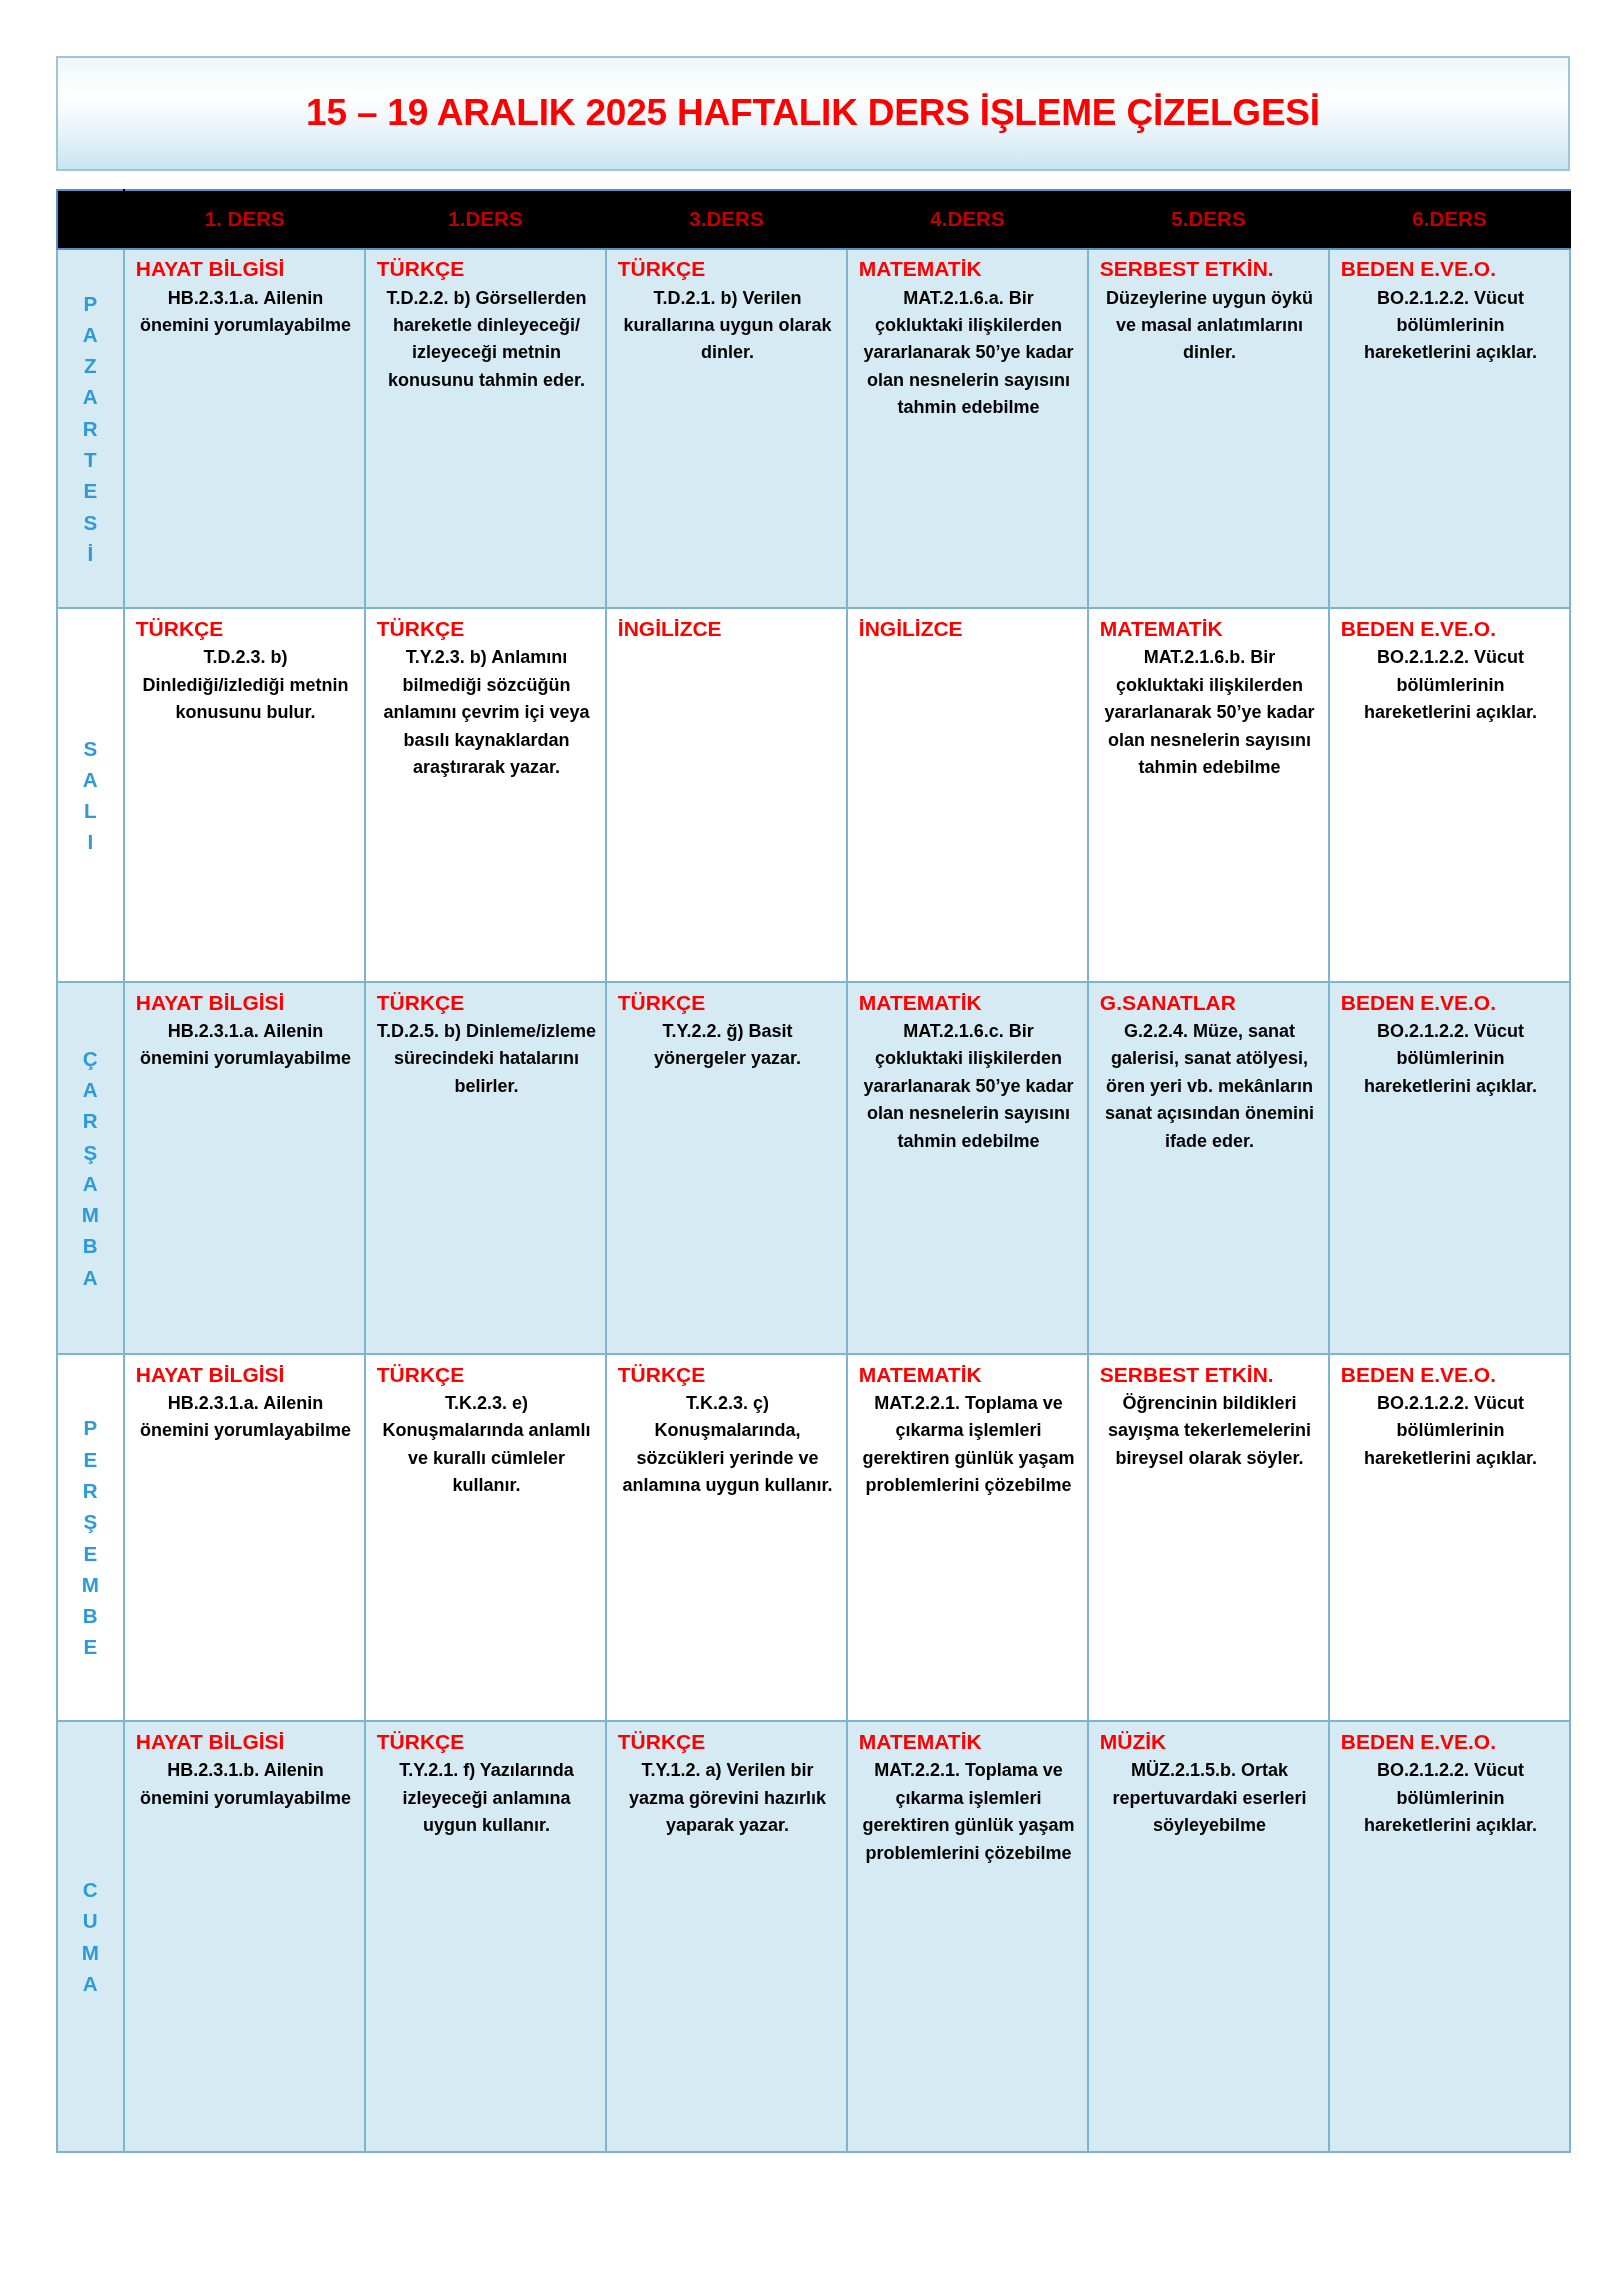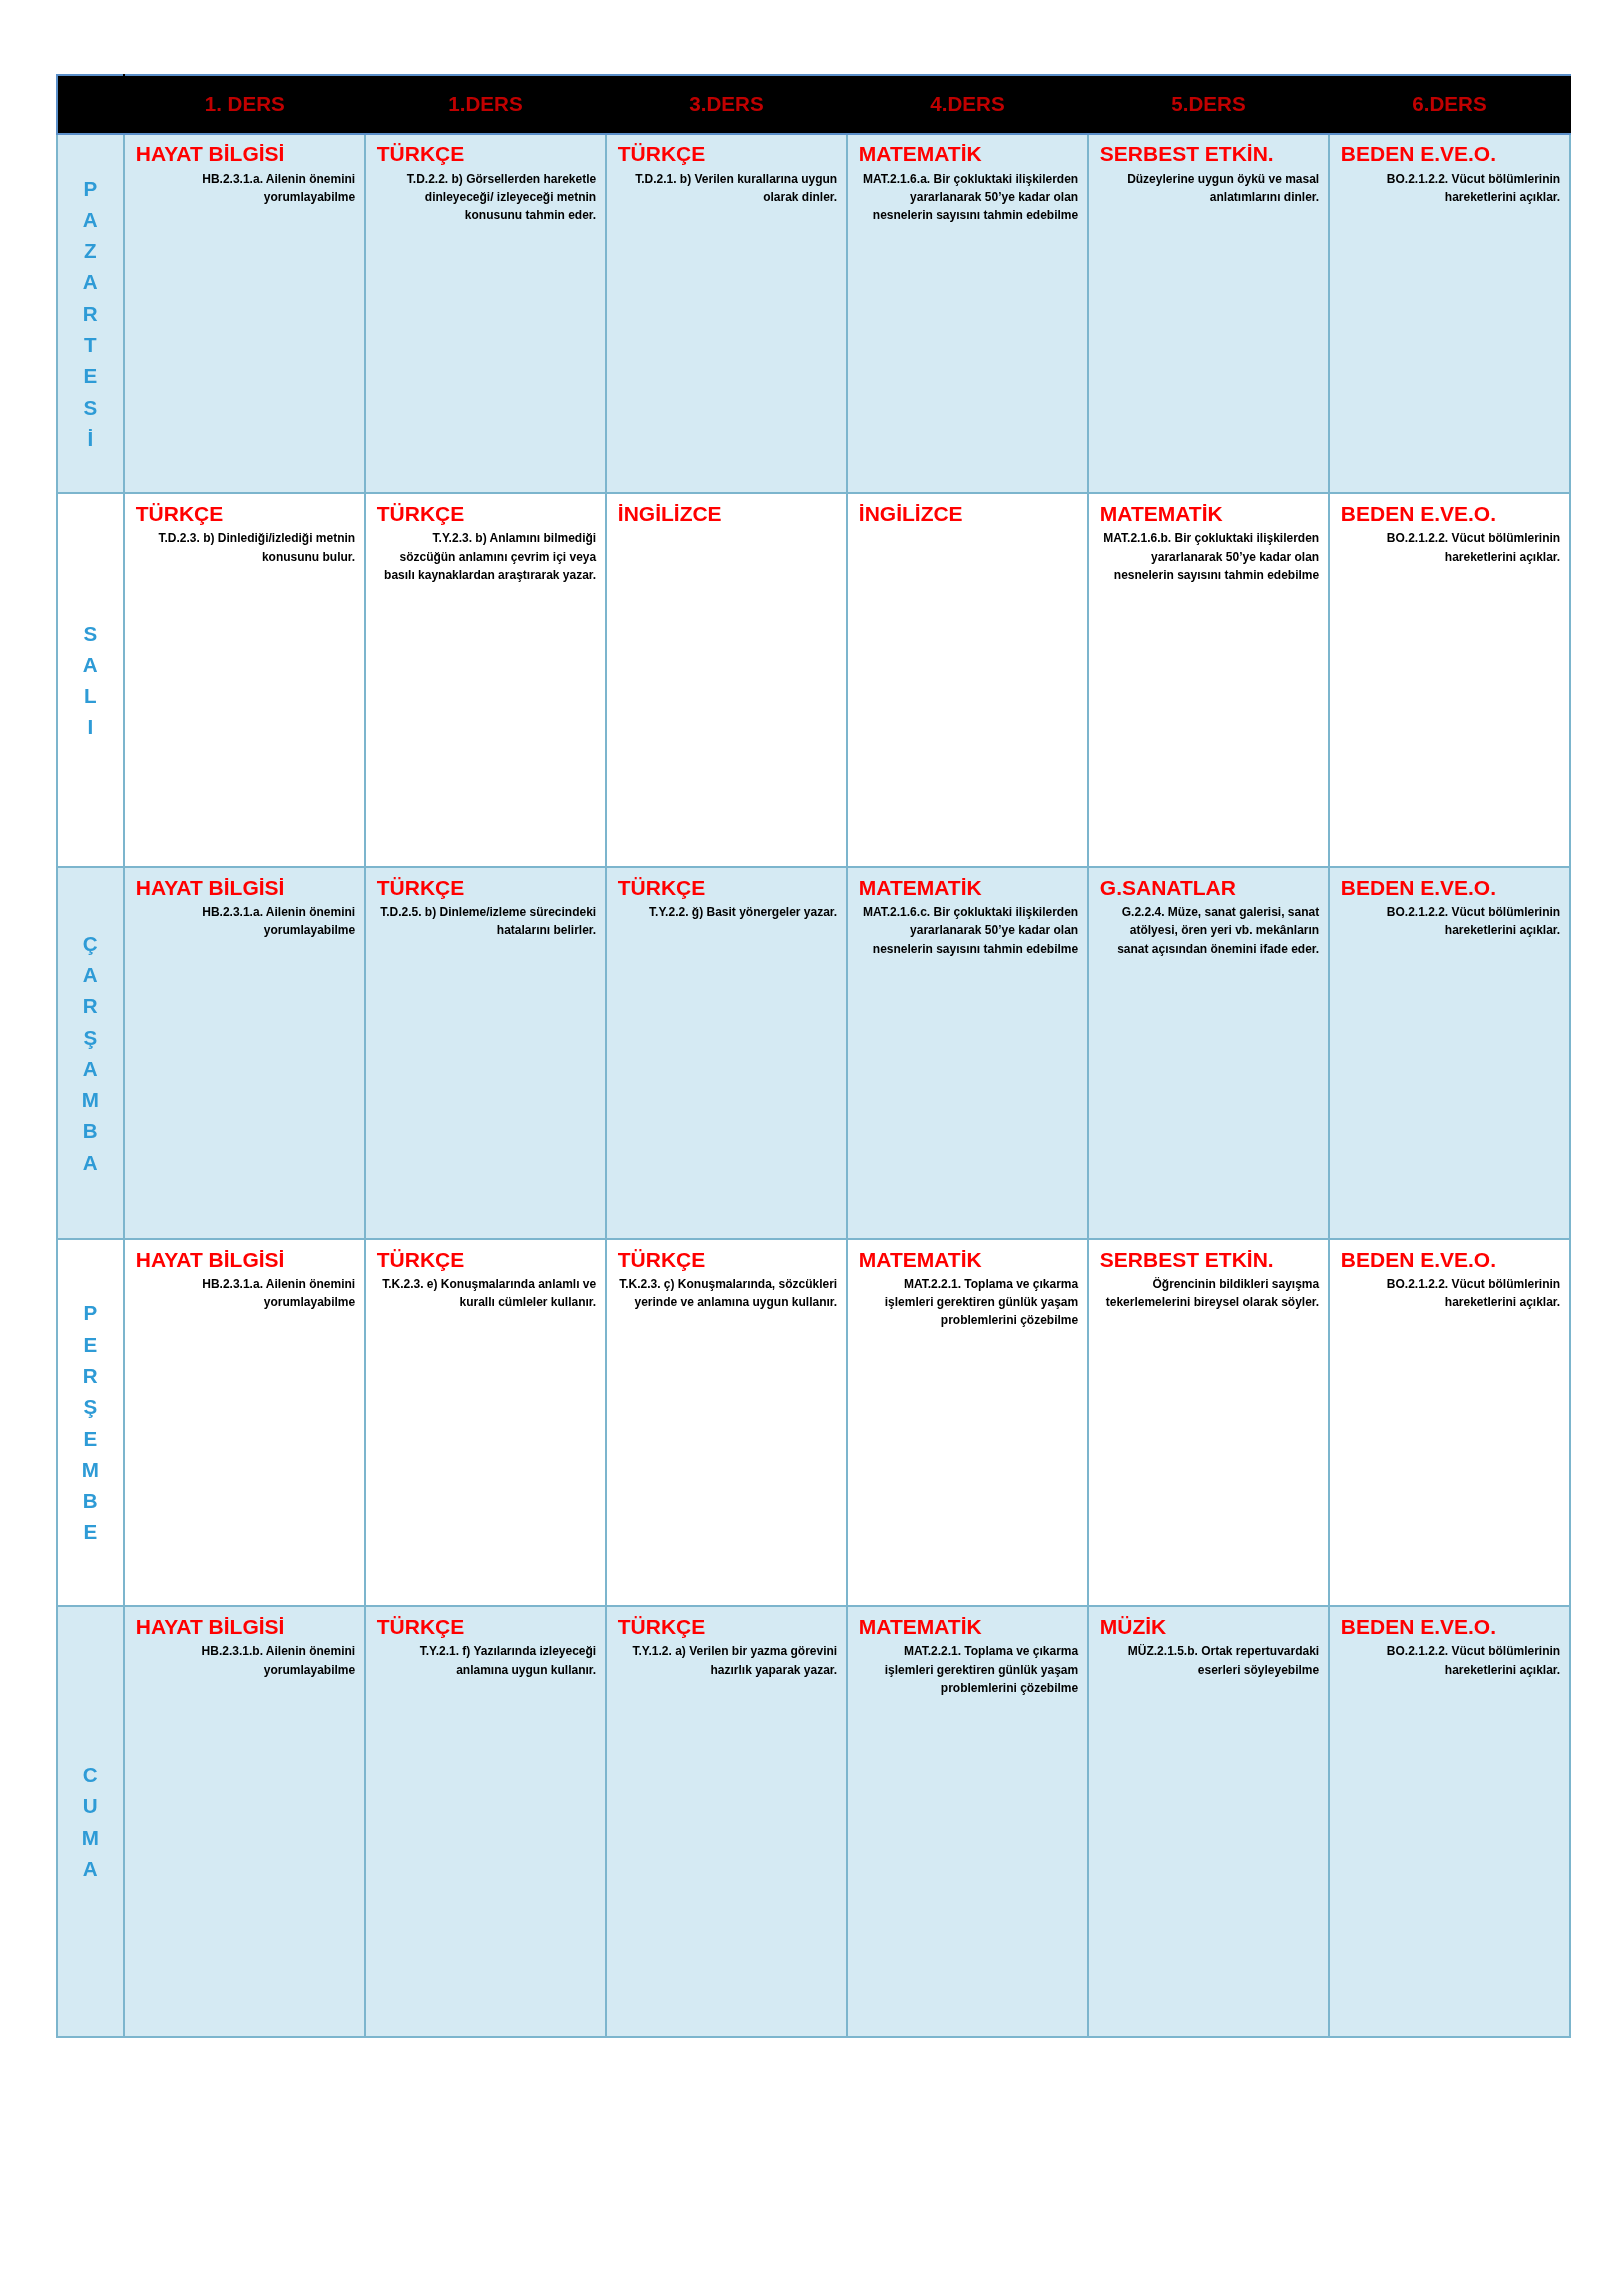"15 – 19 ARALIK 2025" div.title-banner { html: none -> <div> <div>15 – 19 ARALIK 2025 HAFTALIK DERS İŞLEME ÇİZELGESİ</div> </div> }
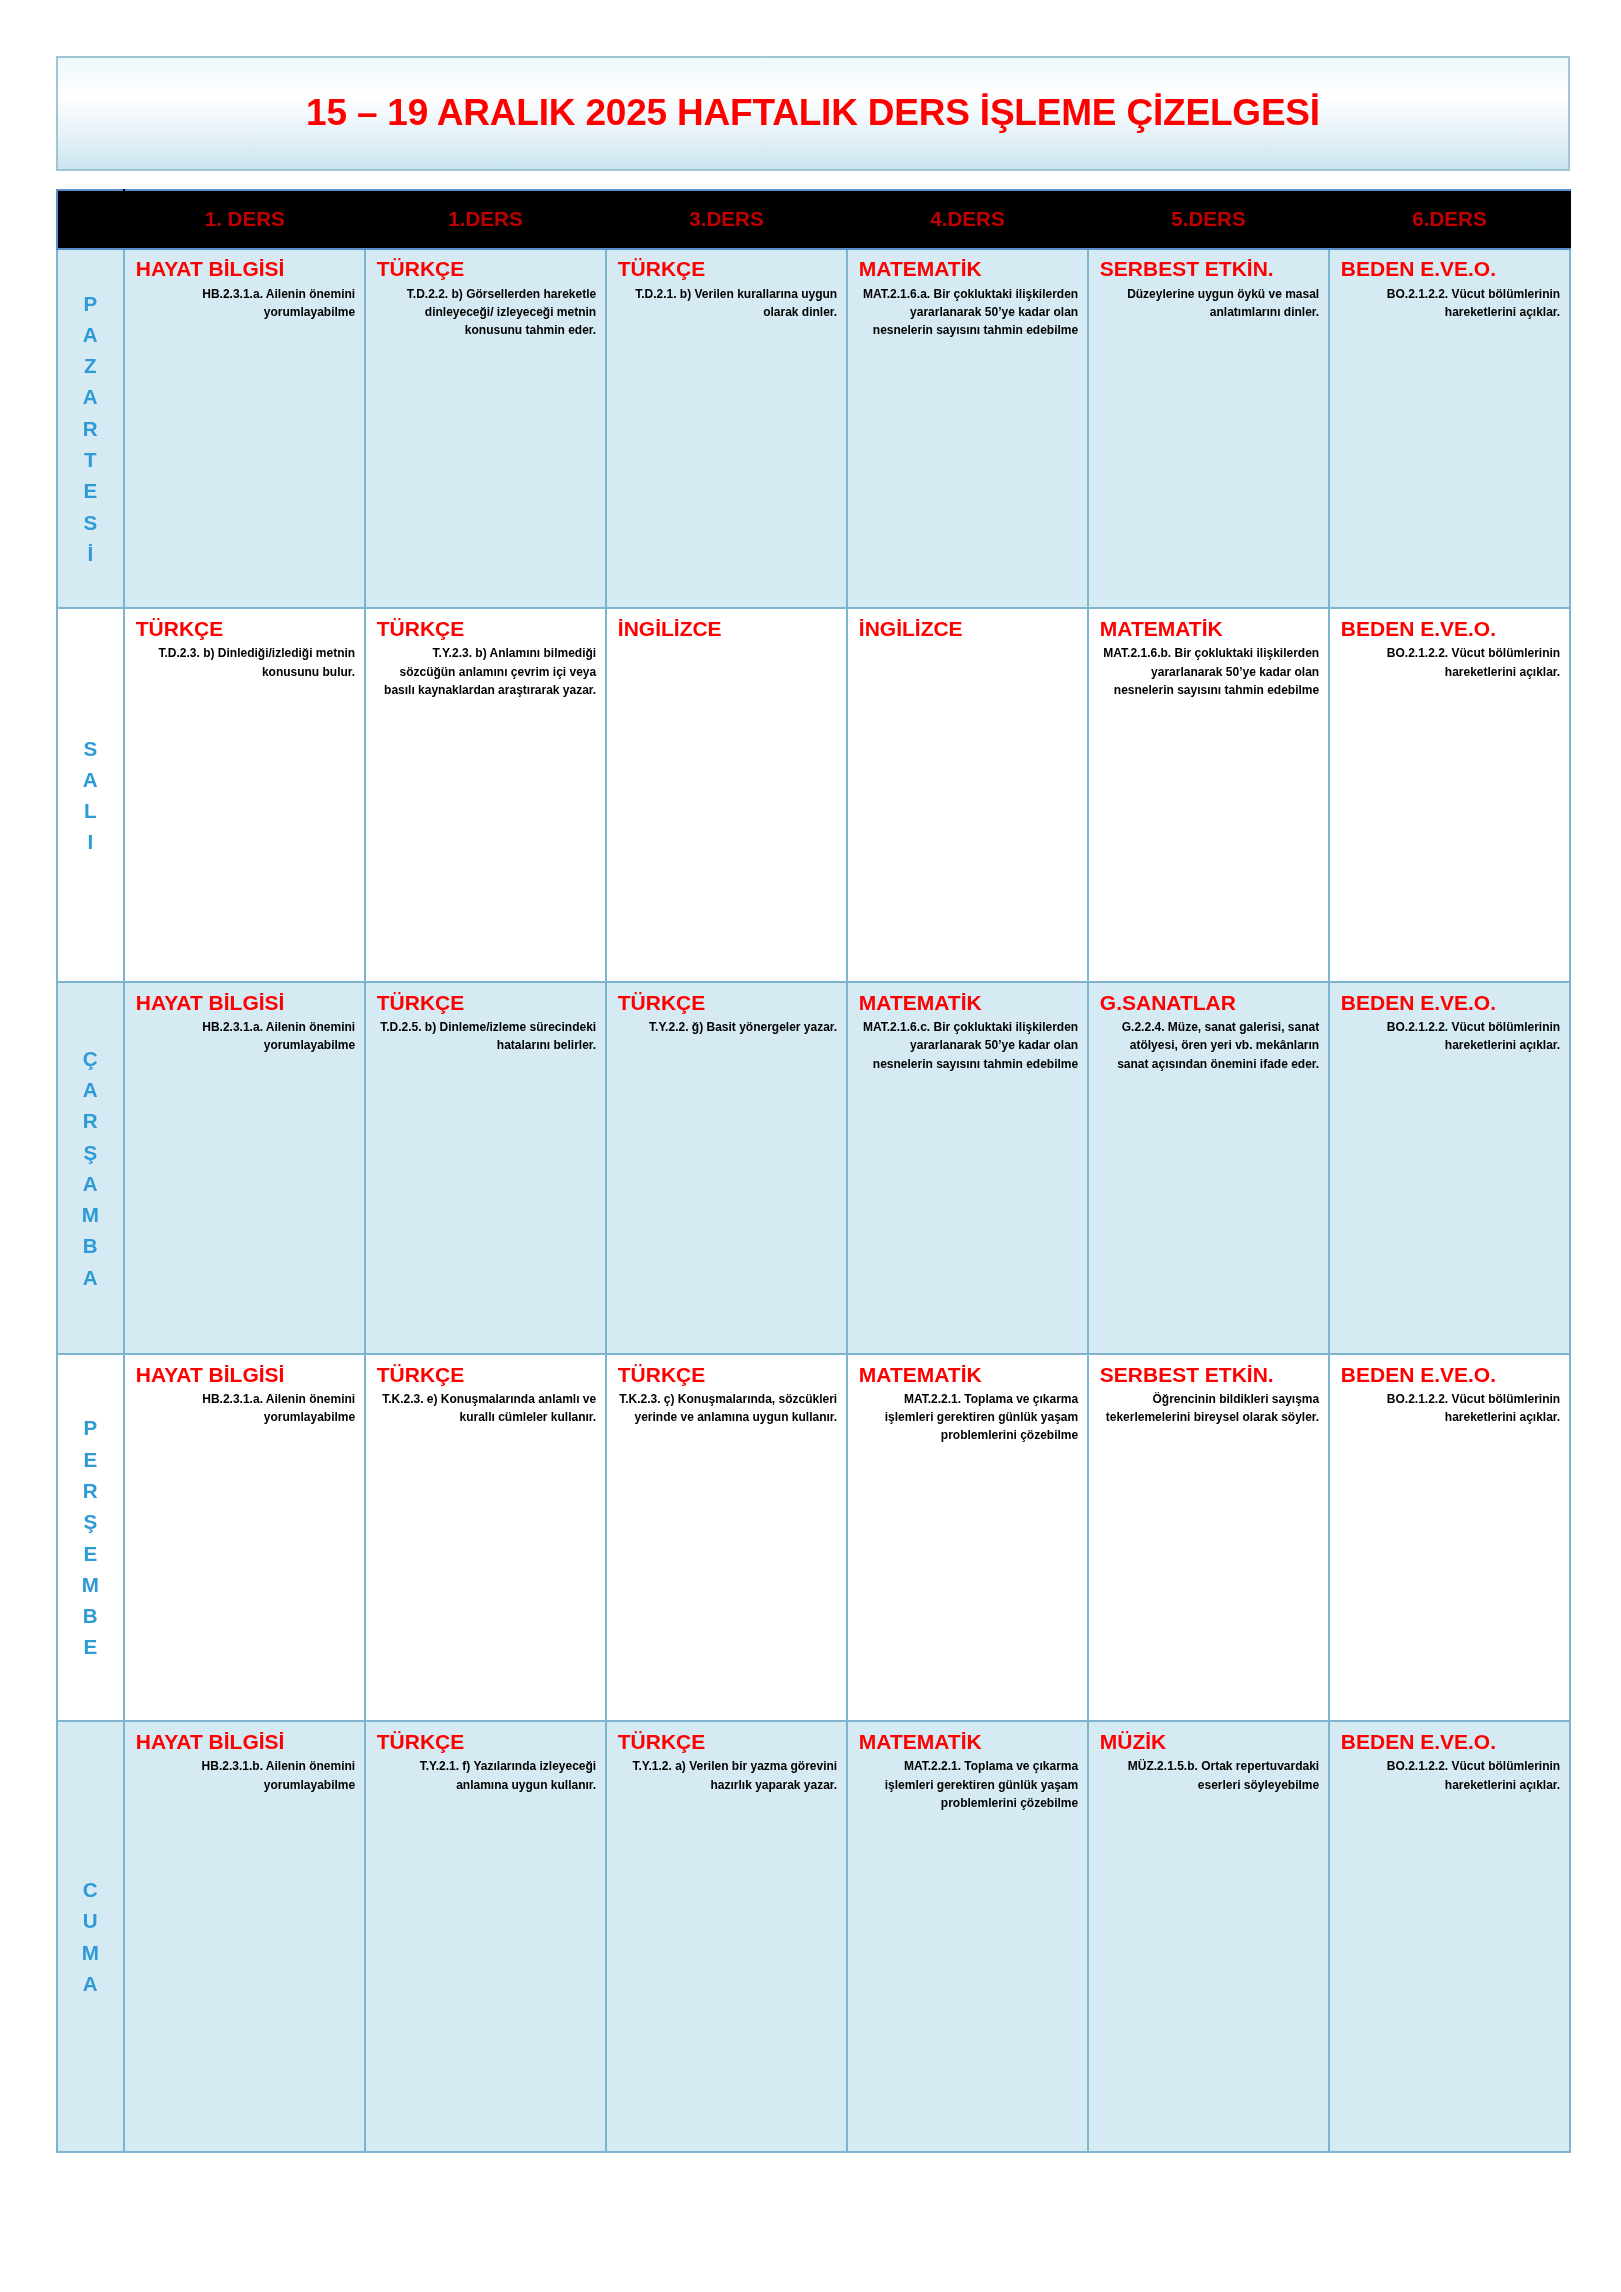"HB.2.3.1.a. Ailenin önemini" .objective { font-size: 12px -> 18px; text-align: right -> center }
